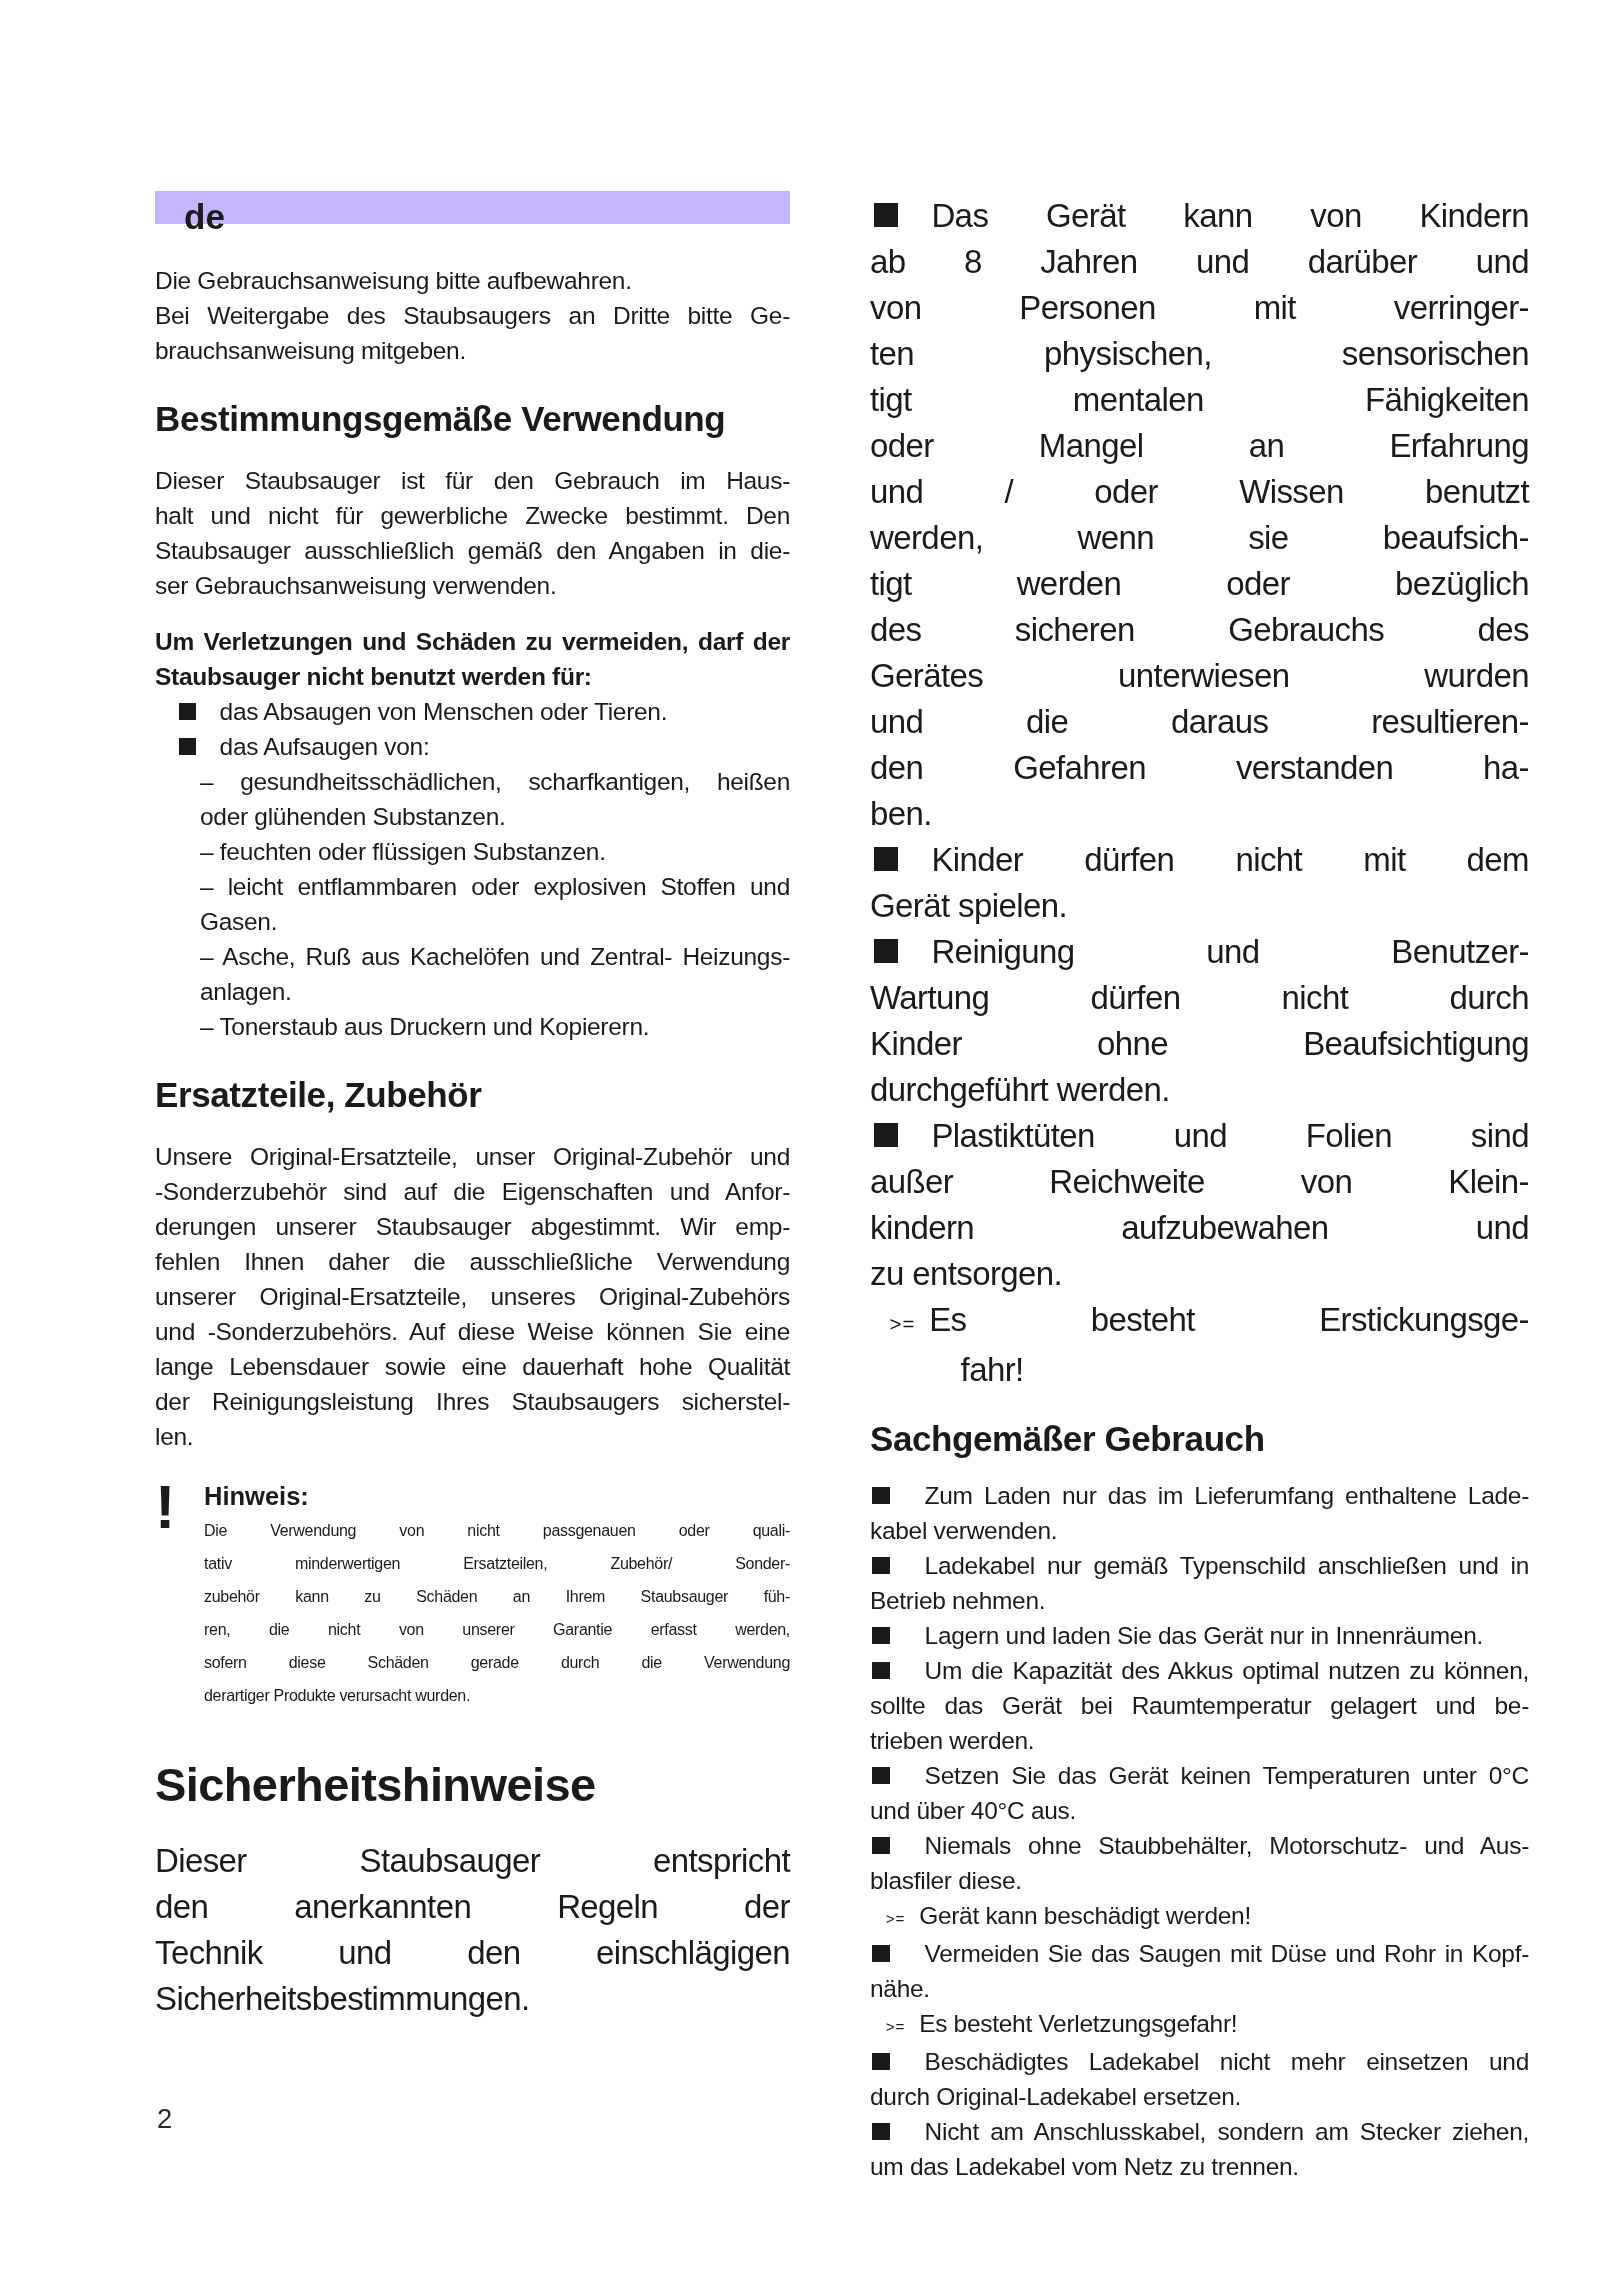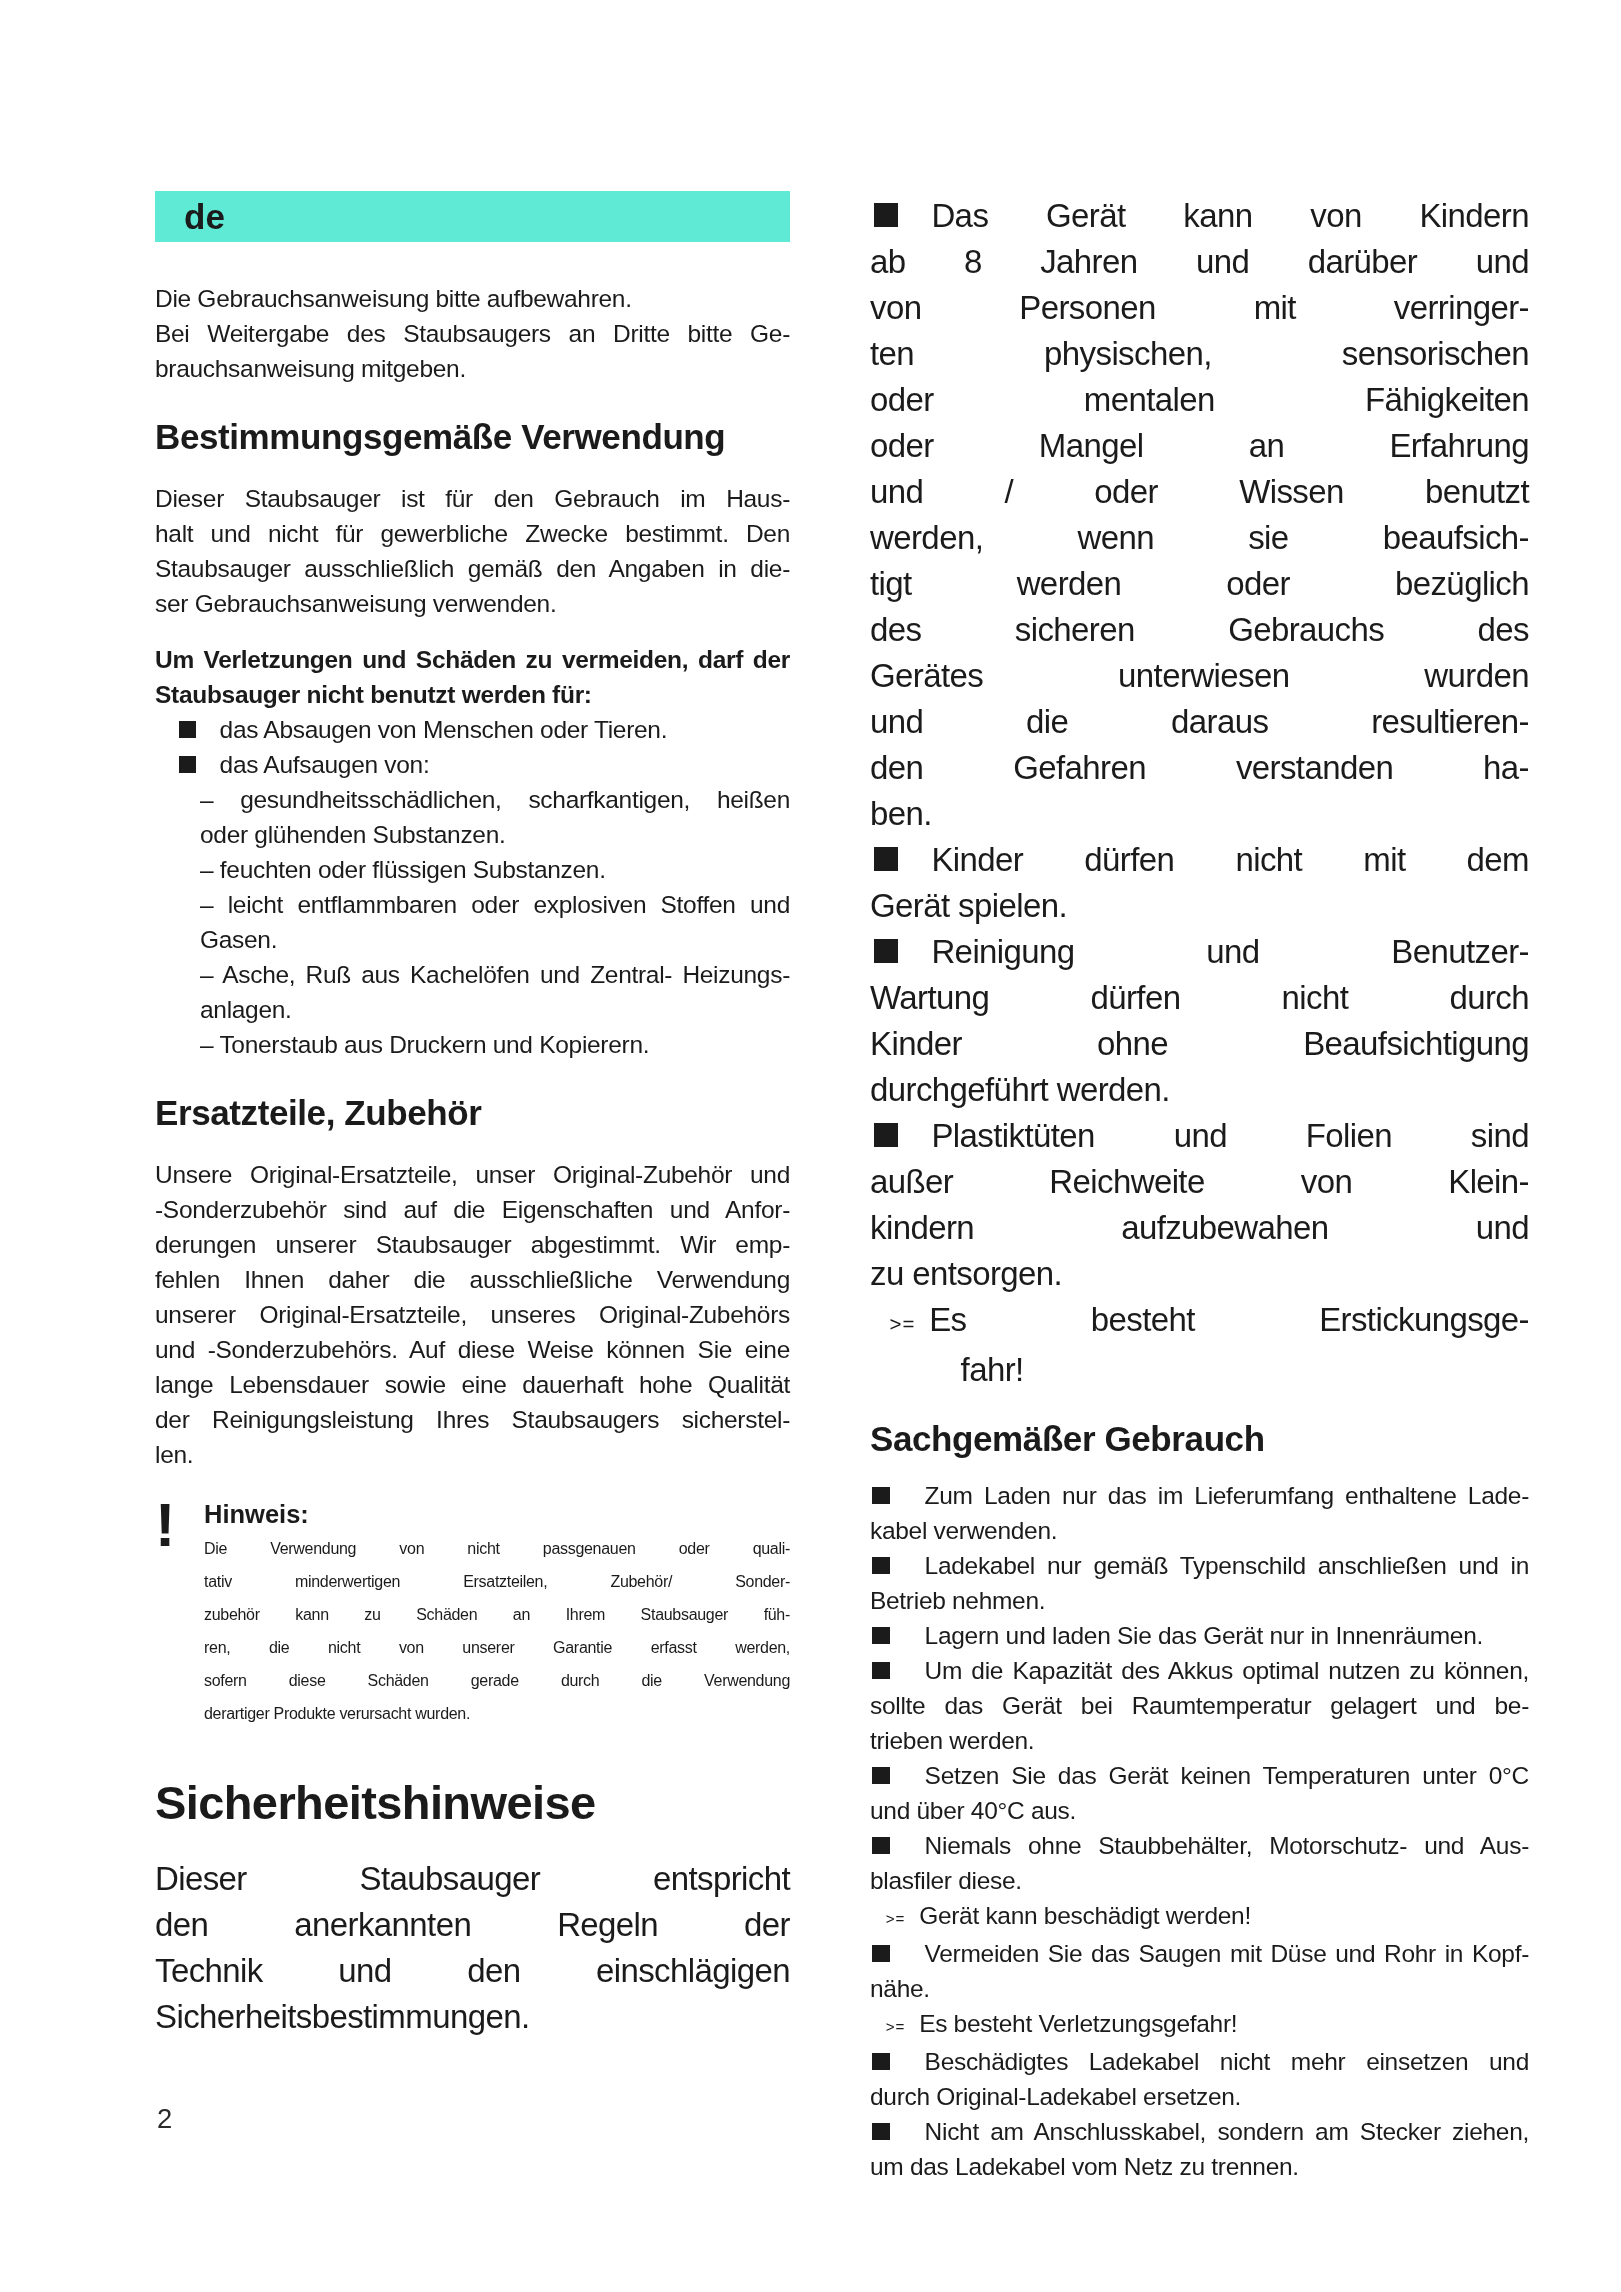"de" .lang-tab { background: #5eead4 -> #c4b5fd; height: 51px -> 33px }
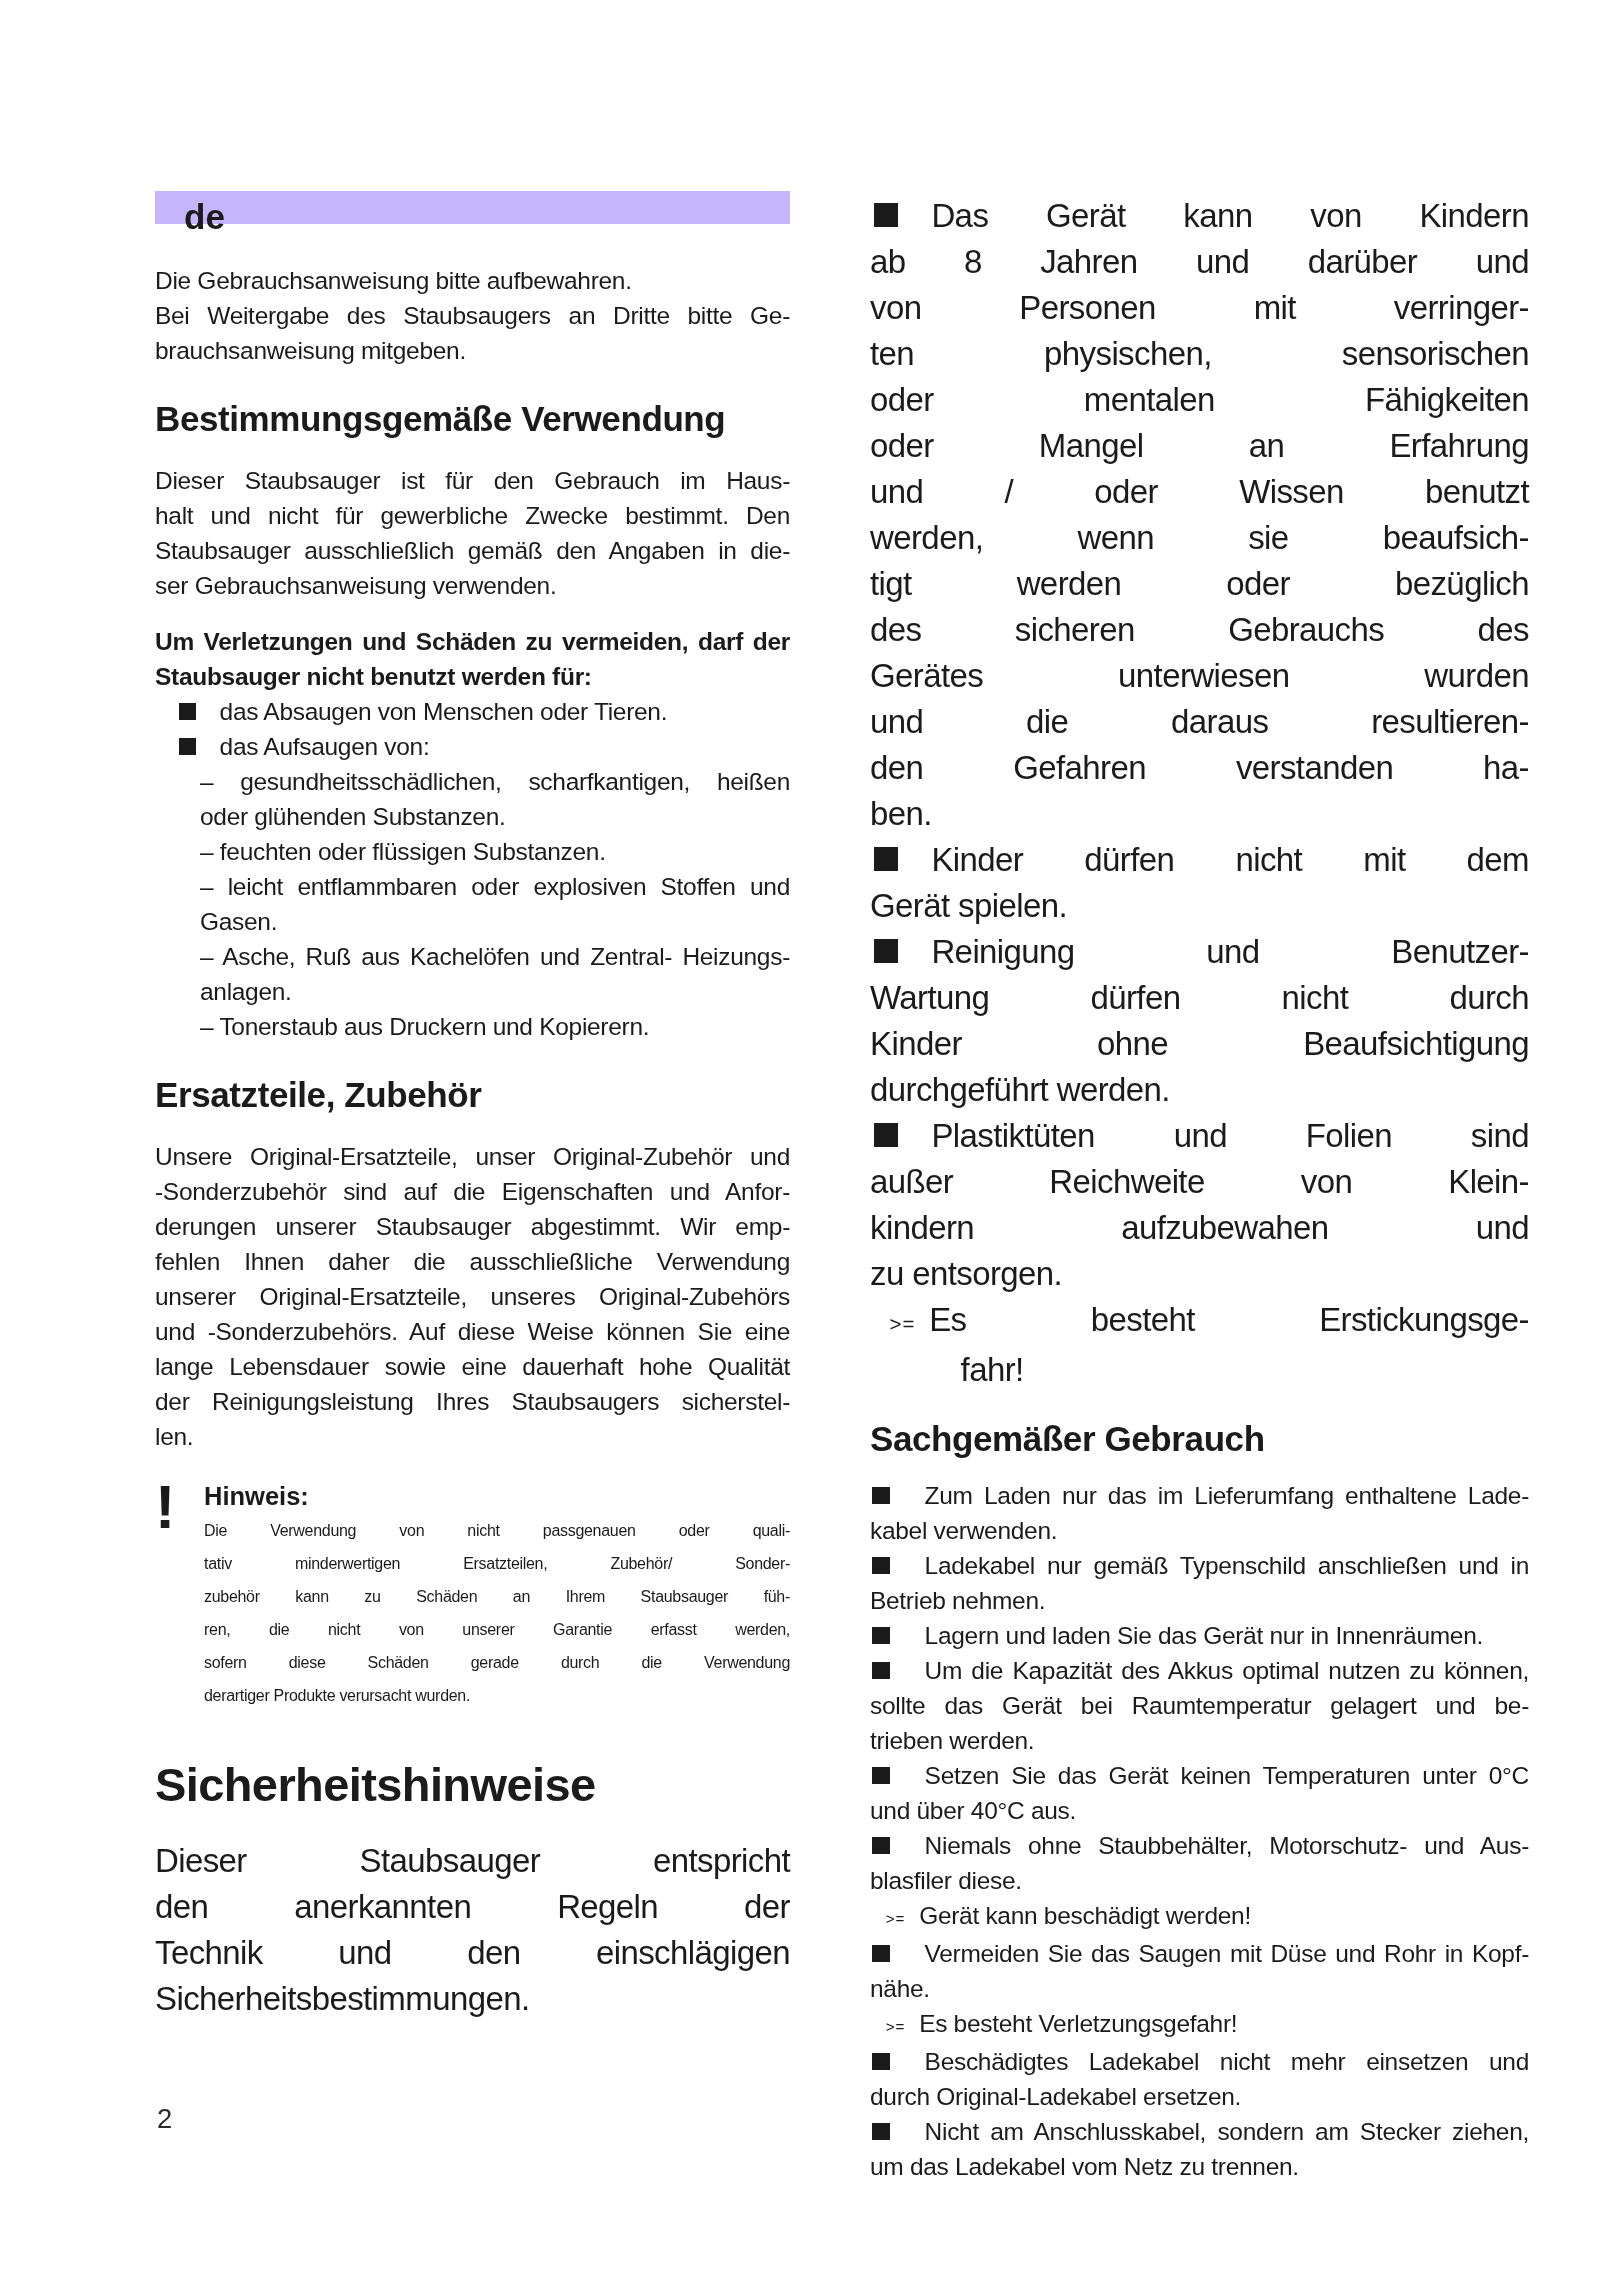"oder mentalen Fähigkeiten" div.ln { text: oder -> tigt }
